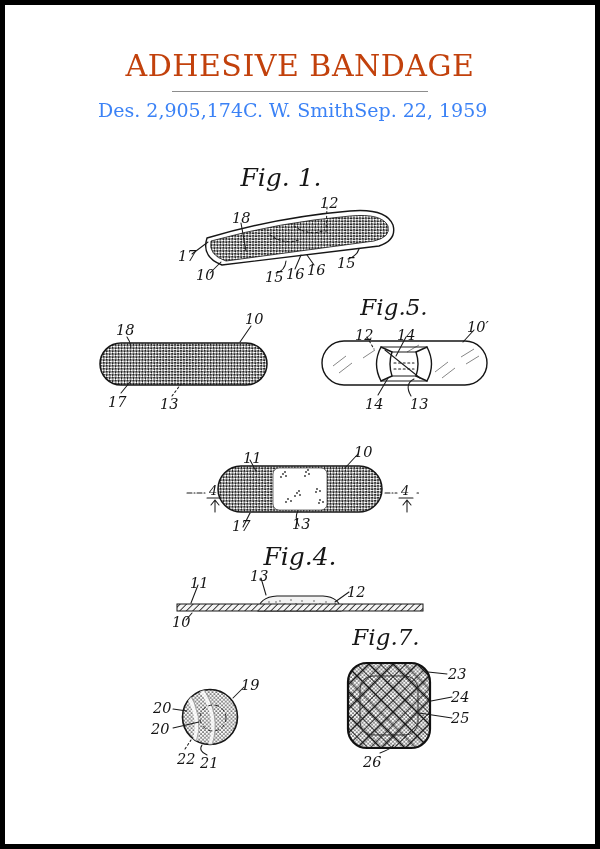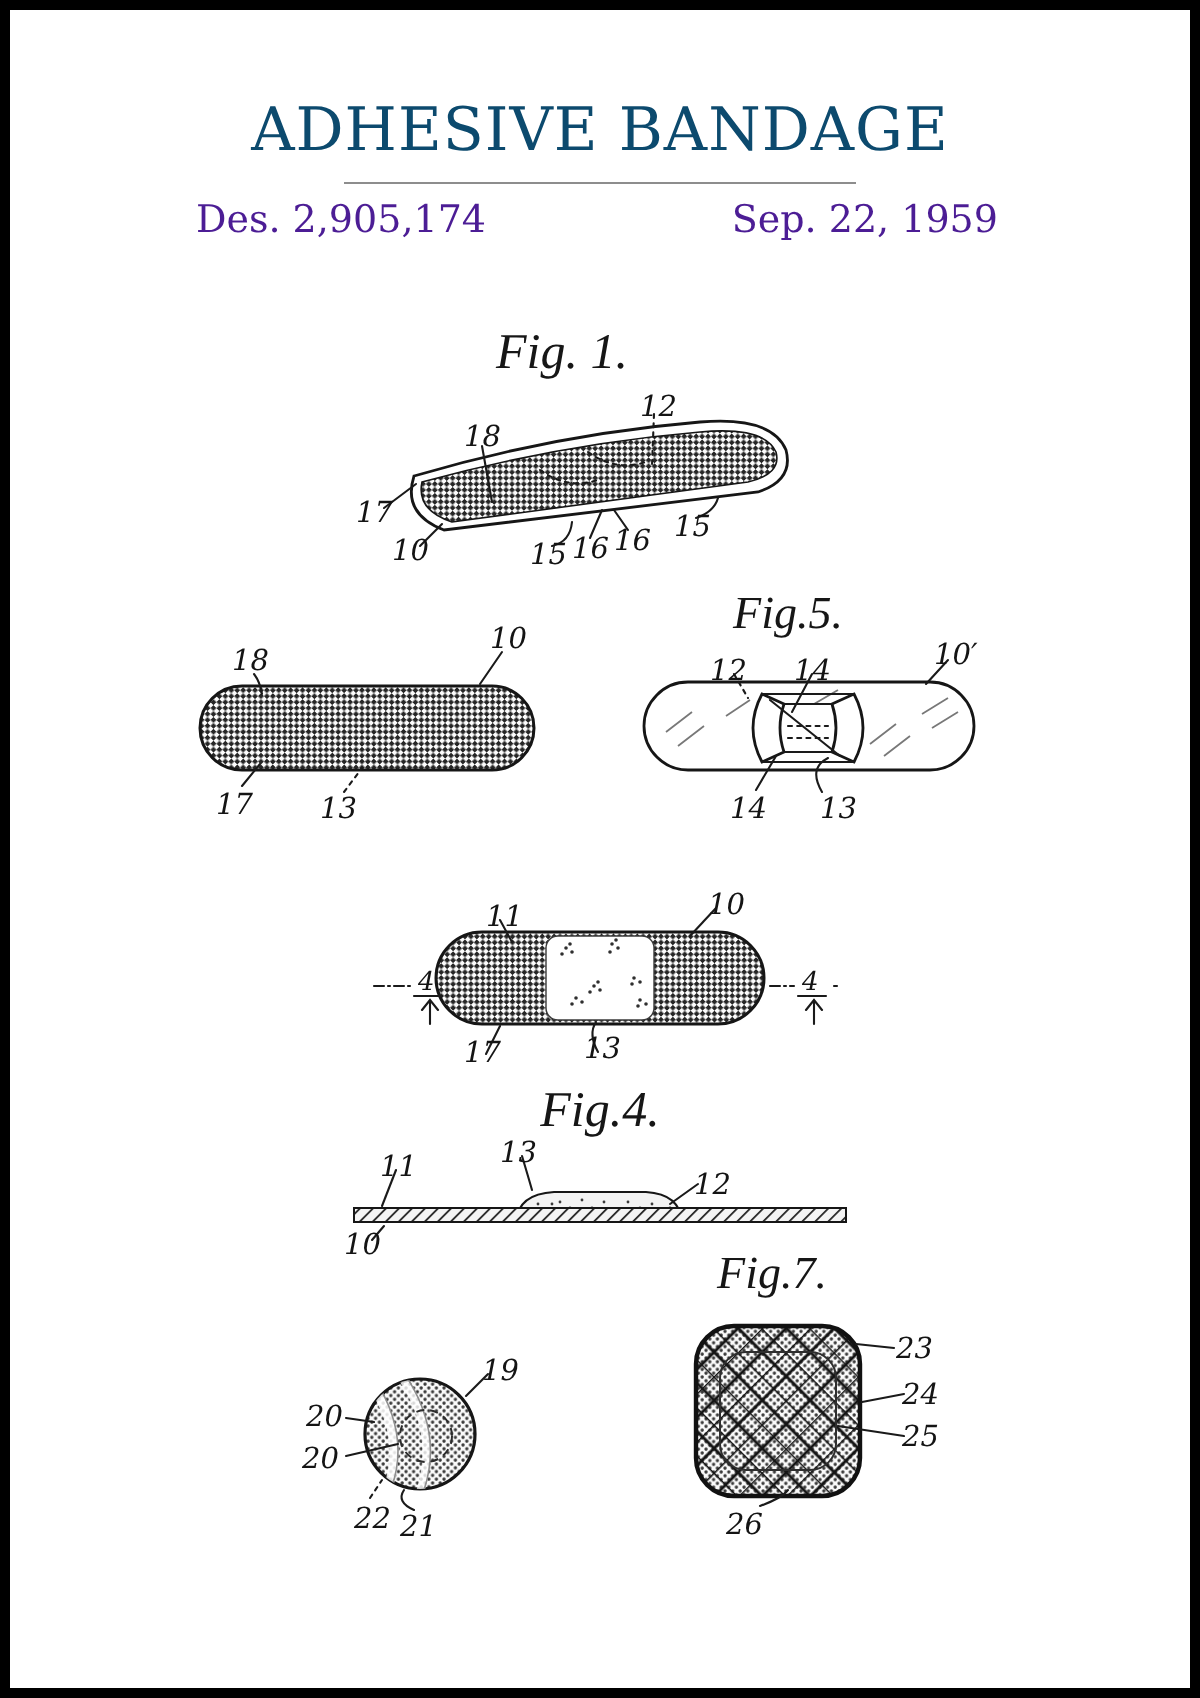"ADHESIVE BANDAGE" .title { color: #0c4a6e -> #c2410c }
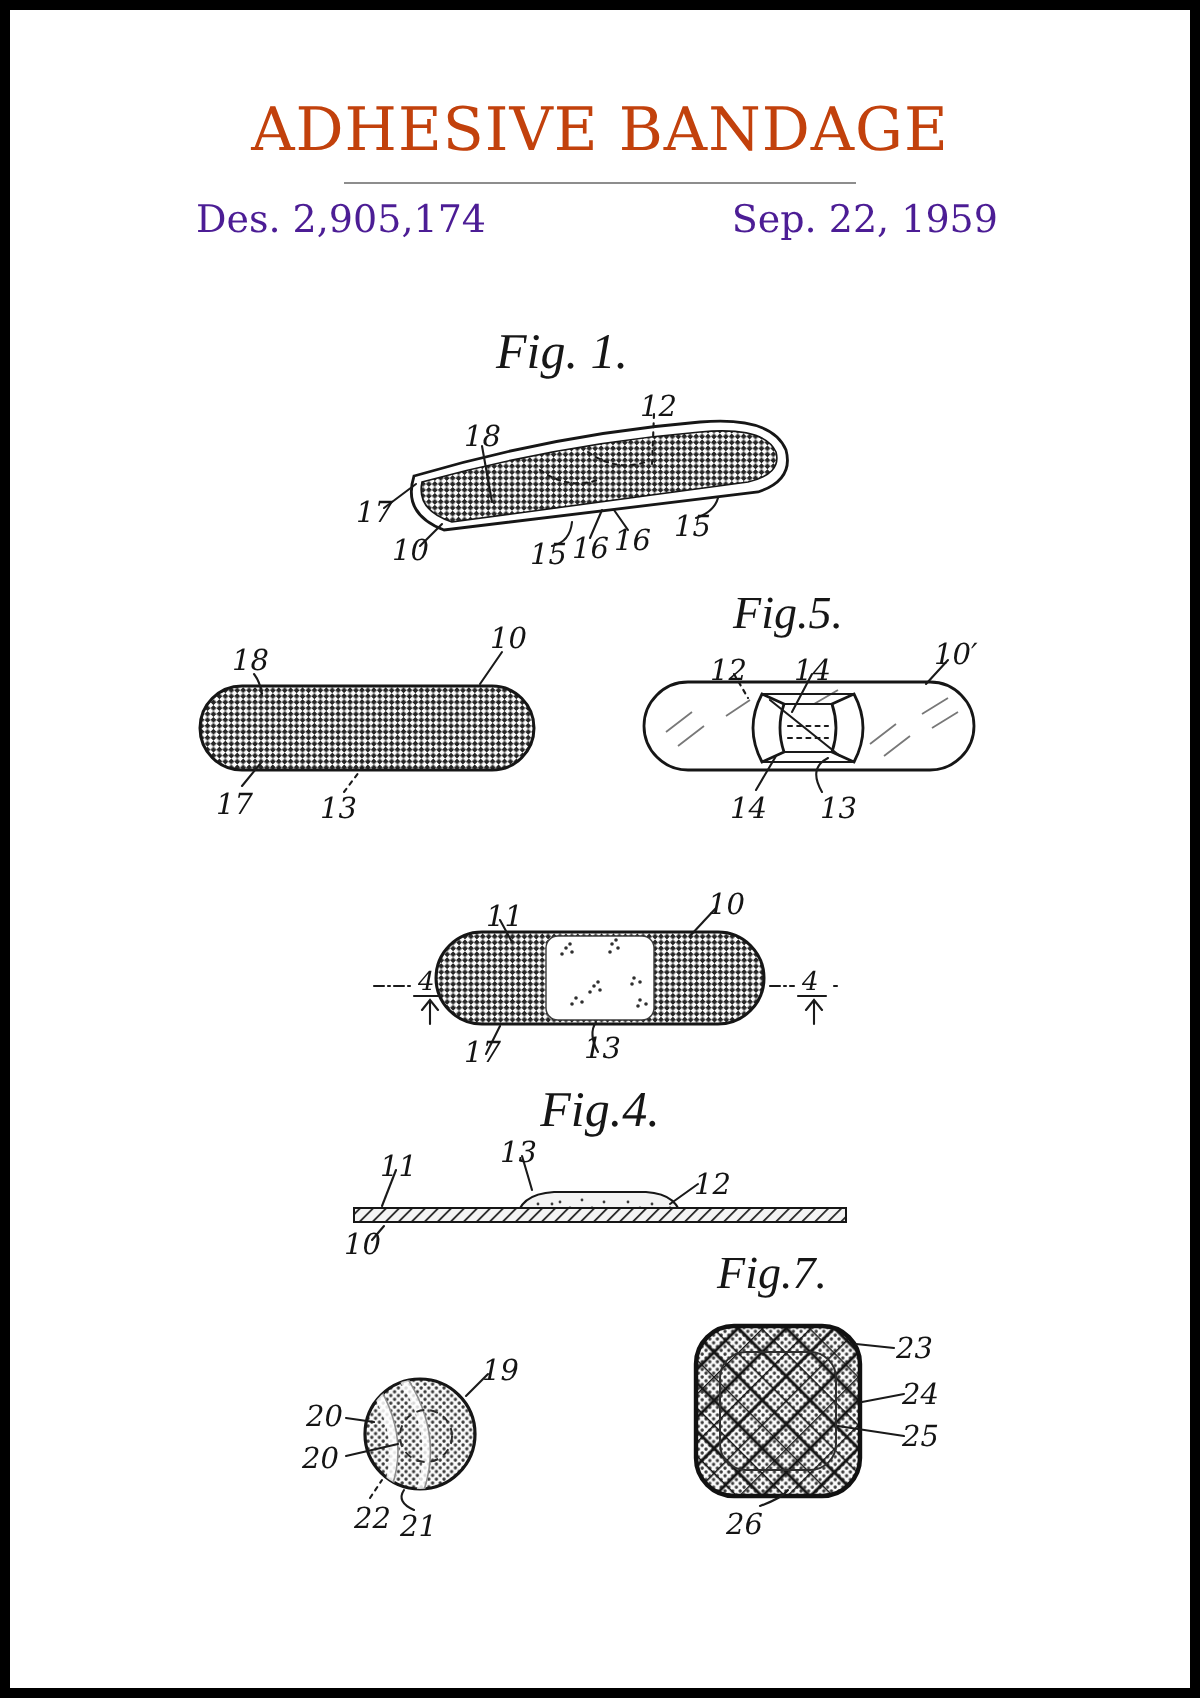"Des. 2,905,174" .byline { color: #4c1d95 -> #3b82f6; justify-content: space-between -> none }
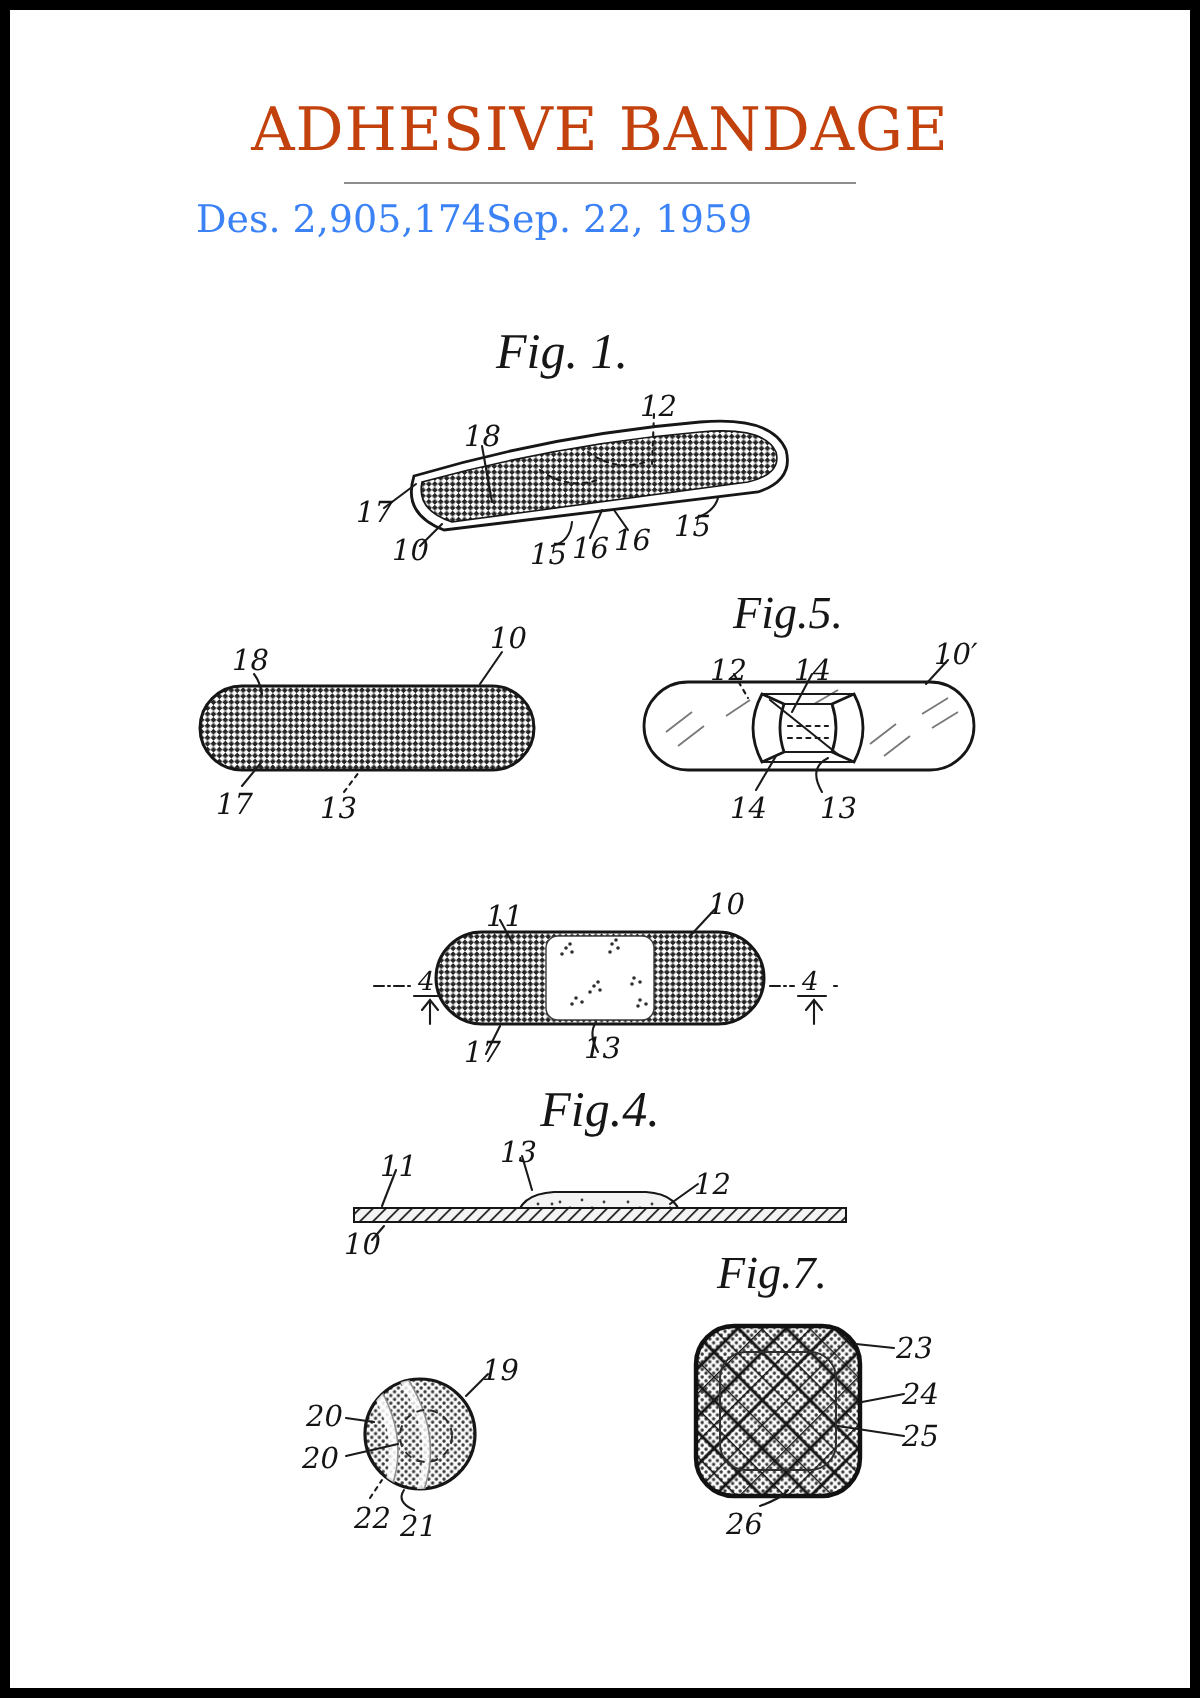"C. W. Smith" span { html: none -> <span>C. W. Smith</span> }
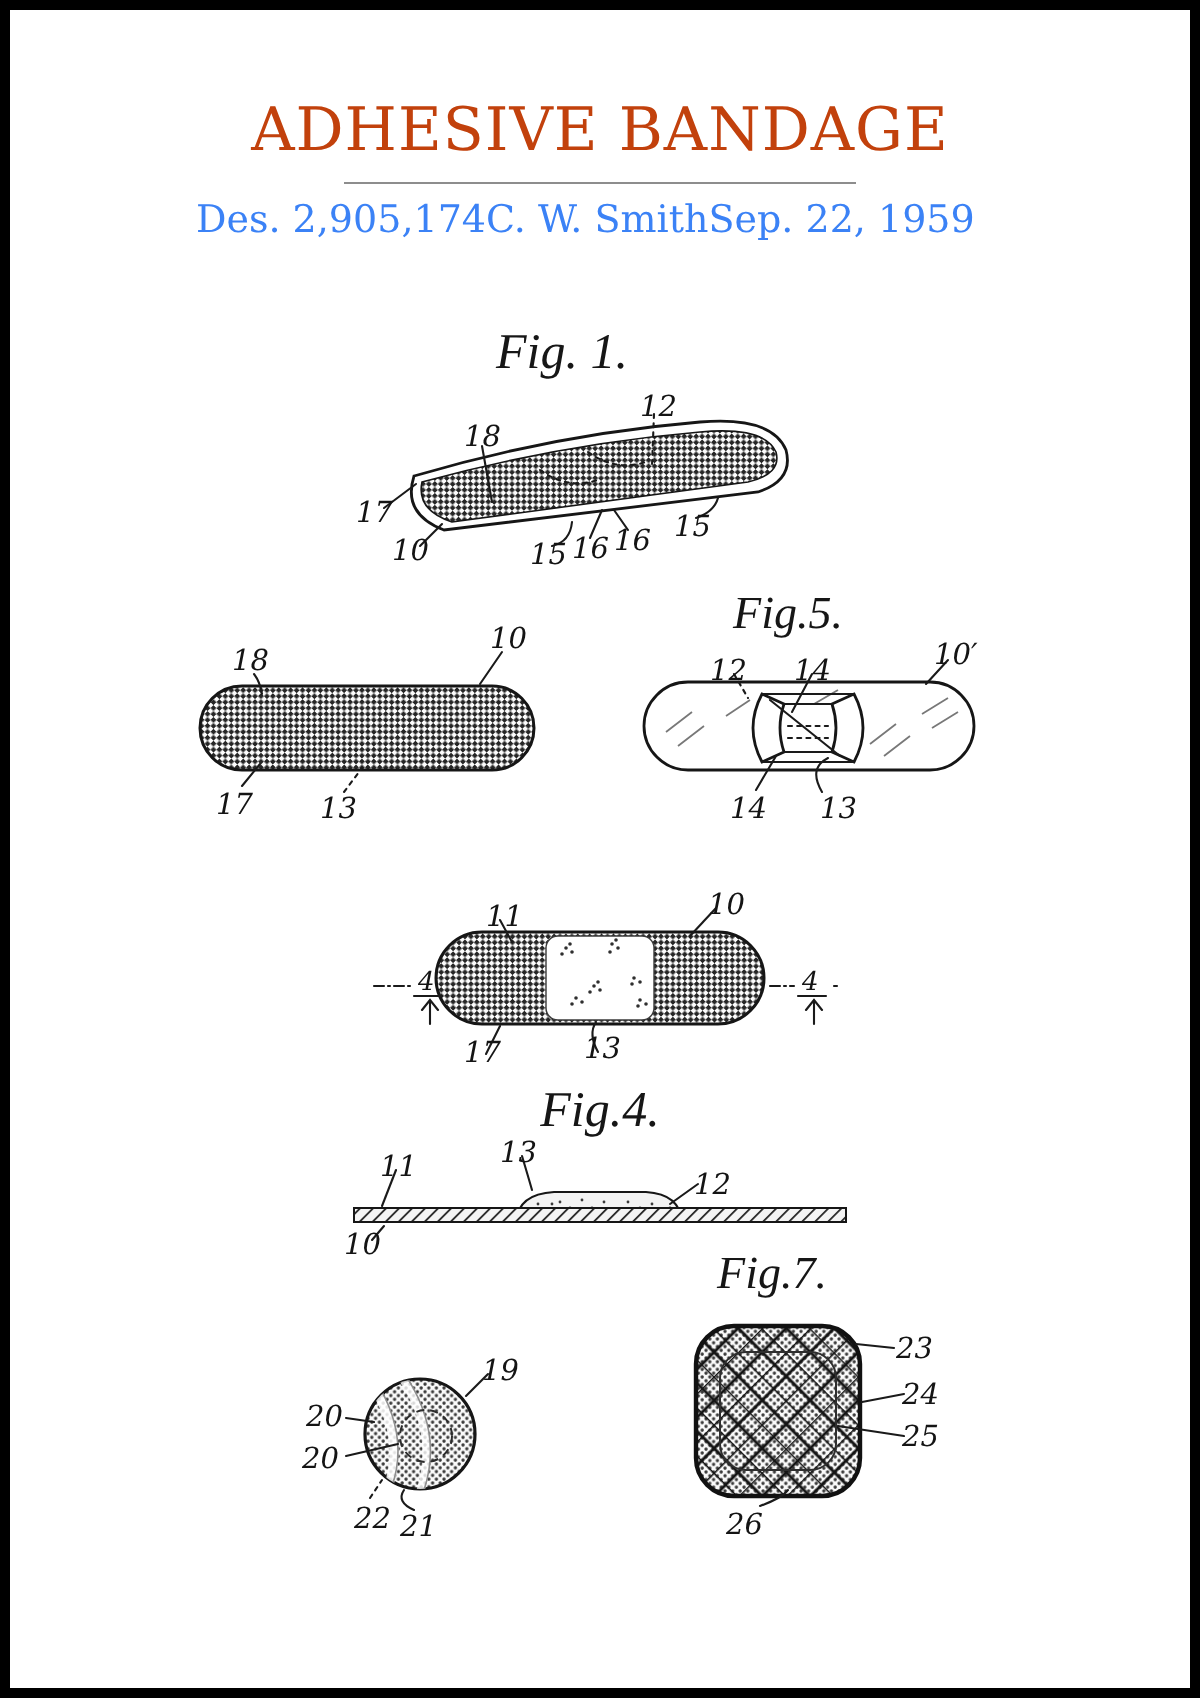"Fig. 1." .fig-h { font-family: Liberation Serif, serif -> none }
